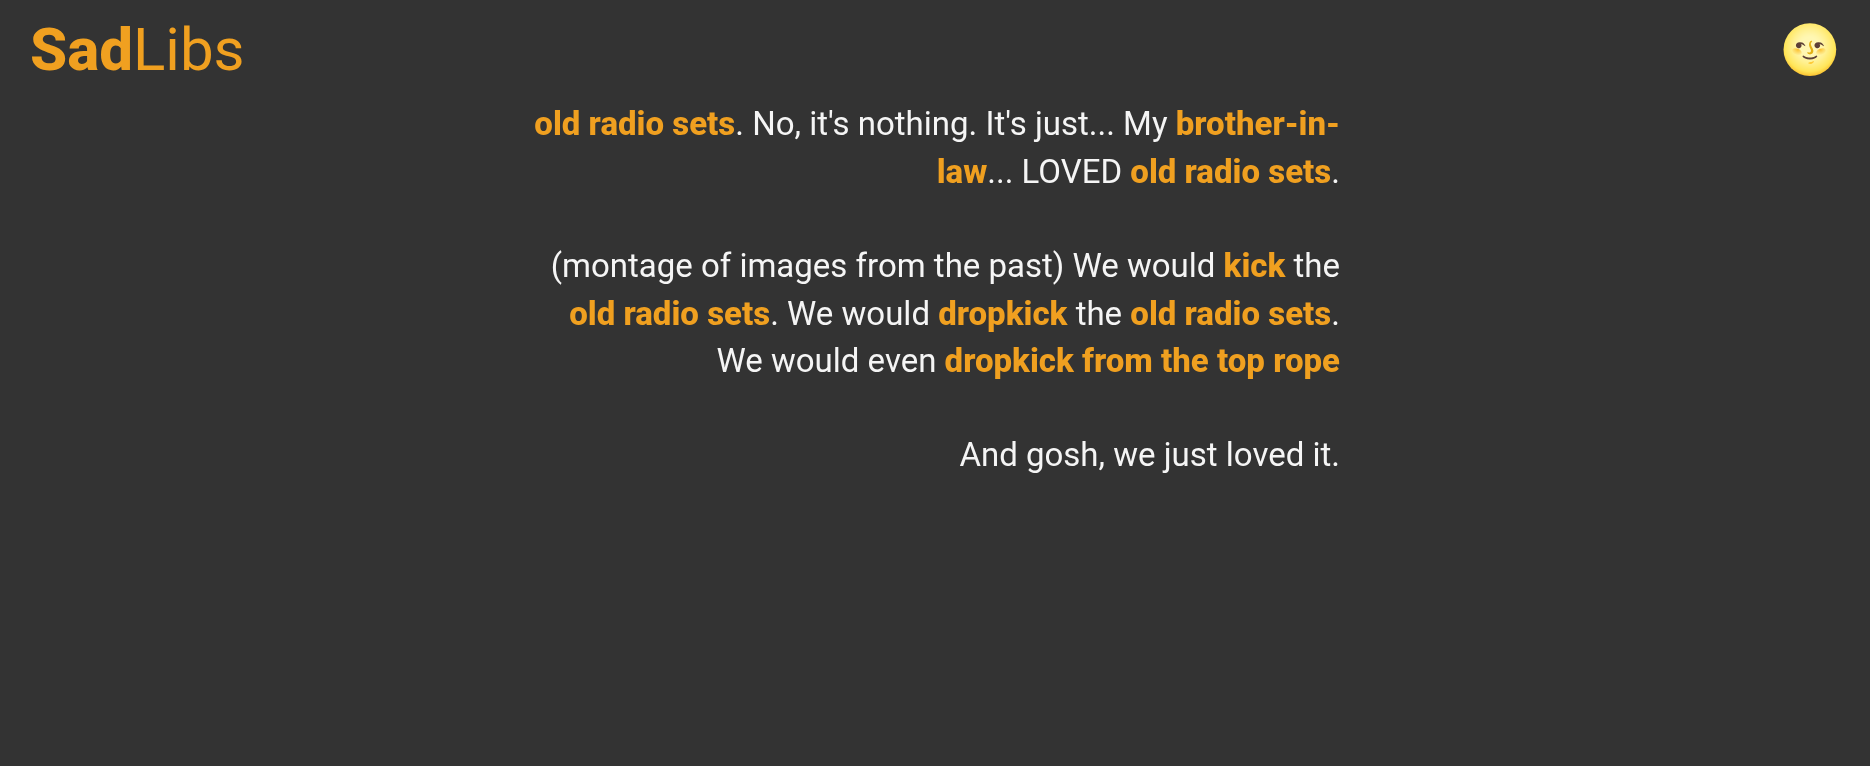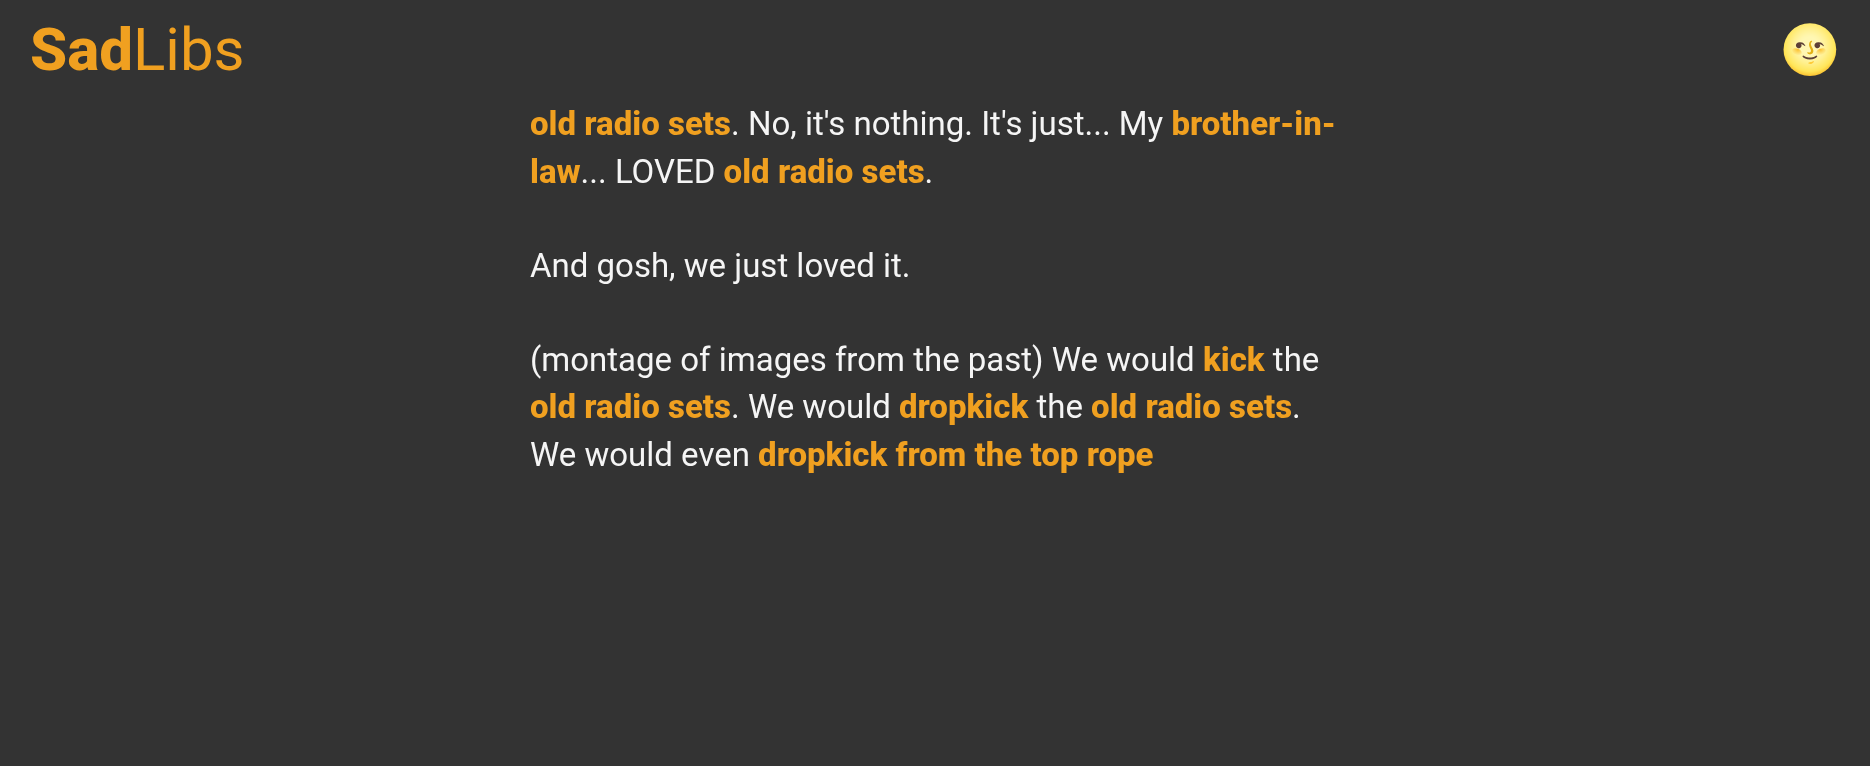"old radio sets. No, it's" .content p { text-align: none -> right }
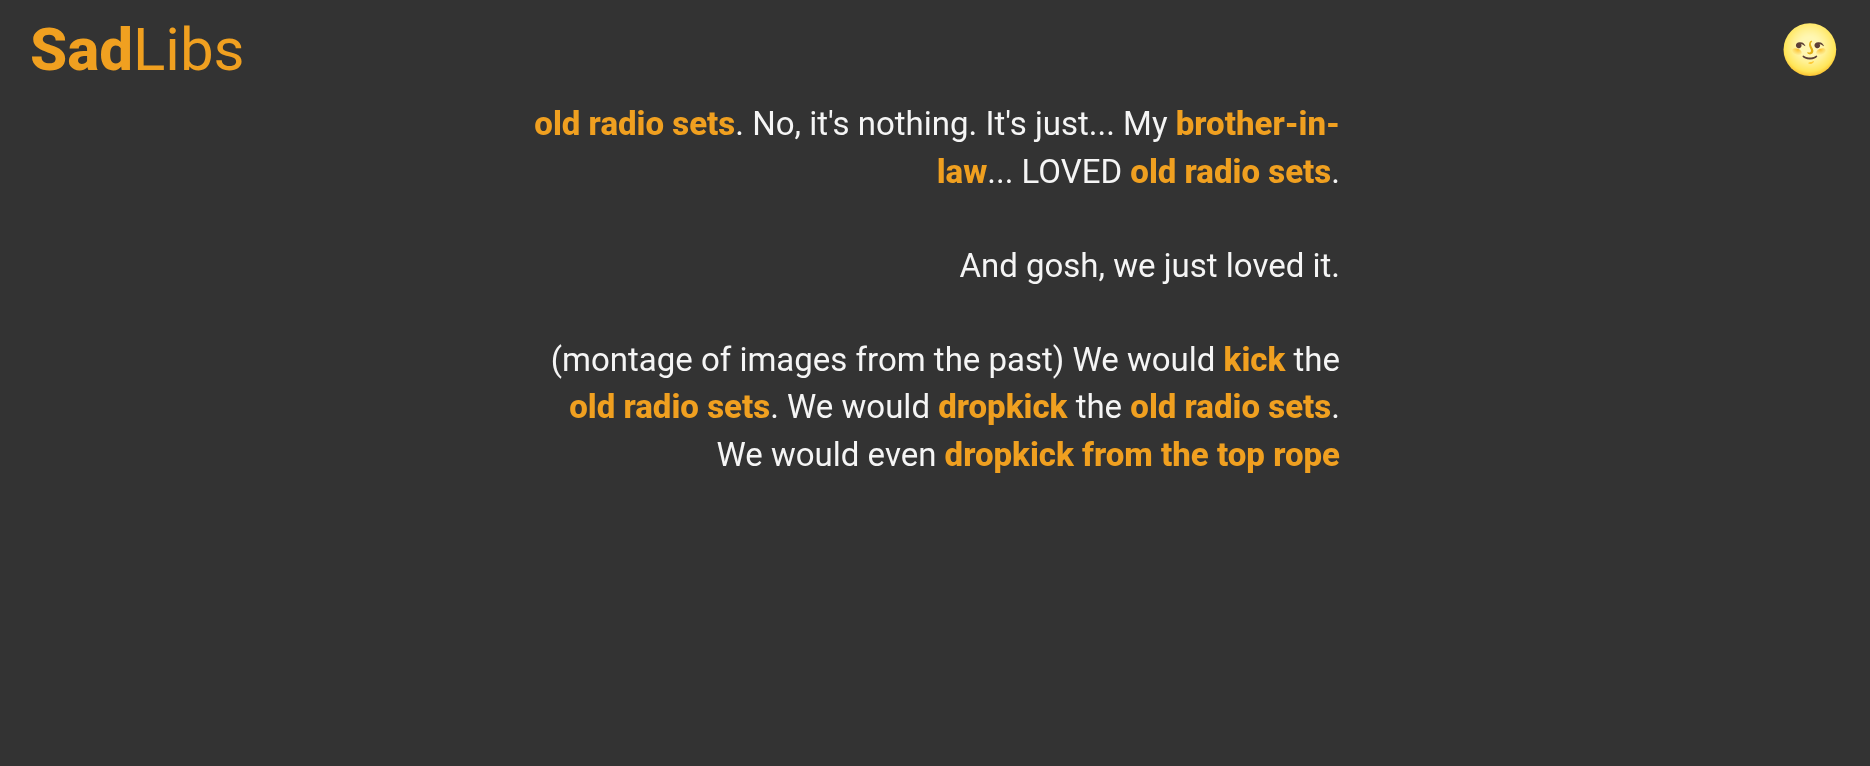"And gosh, we just loved" p { order: before "(montage of images from the" -> after "(montage of images from the" }
